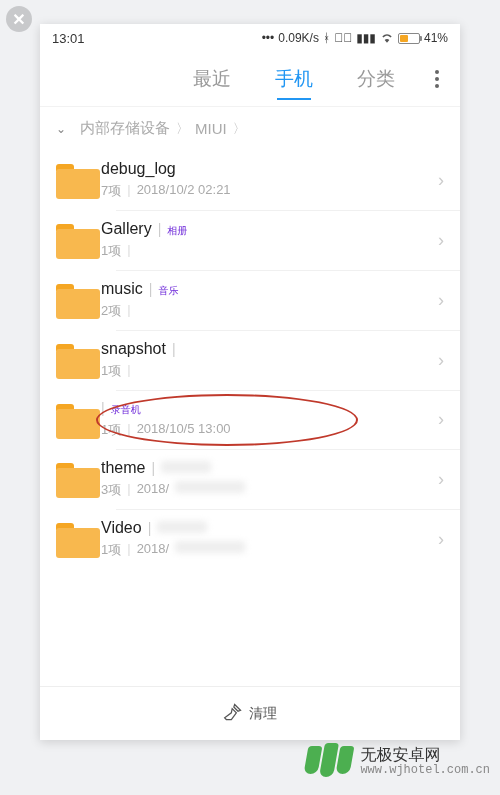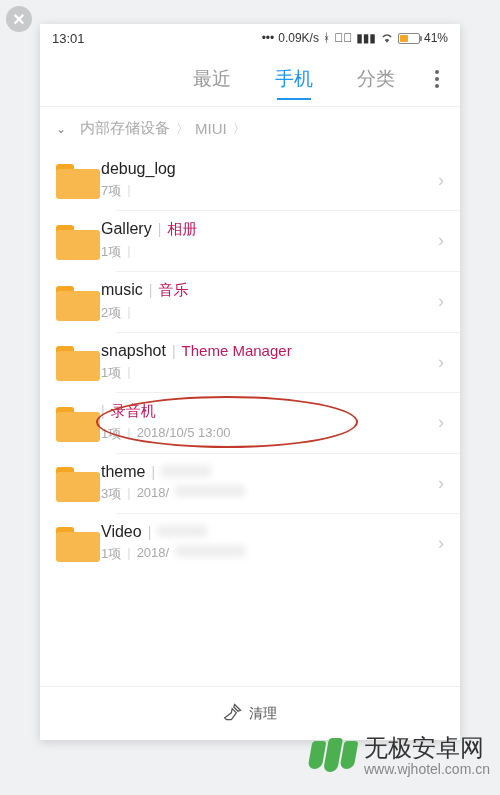"2018/10/2 02:21" span { html: none -> <span>2018/10/2 02:21</span> }
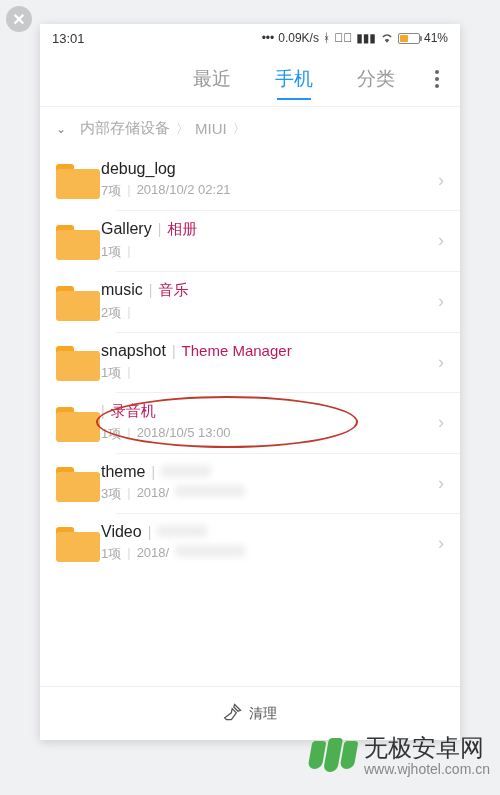"相册" .row-title .alias { color: #be185d -> #6d28d9; font-size: 15px -> 10px }
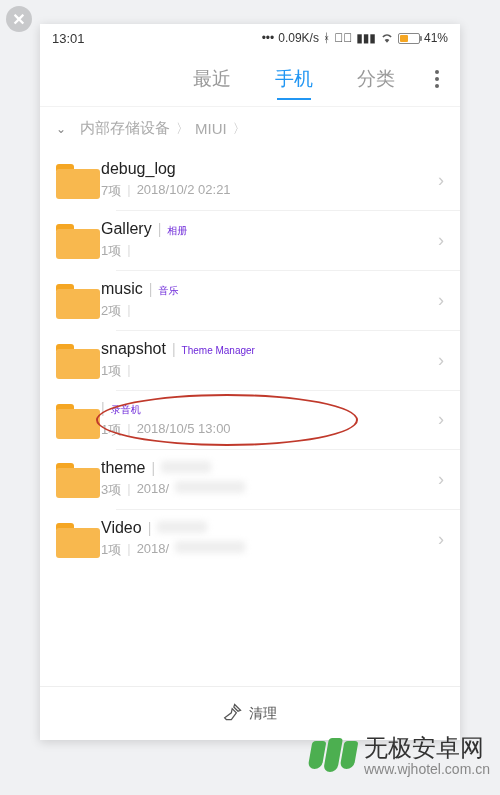"Theme Manager" span.alias { html: <span>Theme Manager</span> -> none }
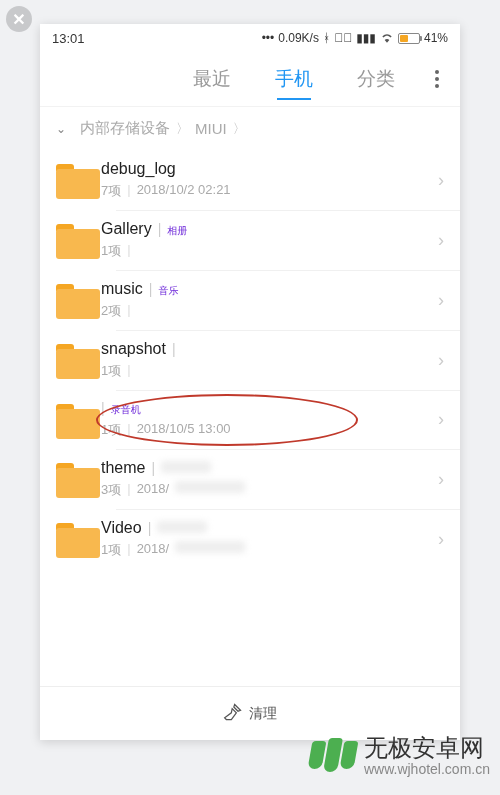"无极安卓网" .wm-text .l1 { font-size: 24px -> 16px }
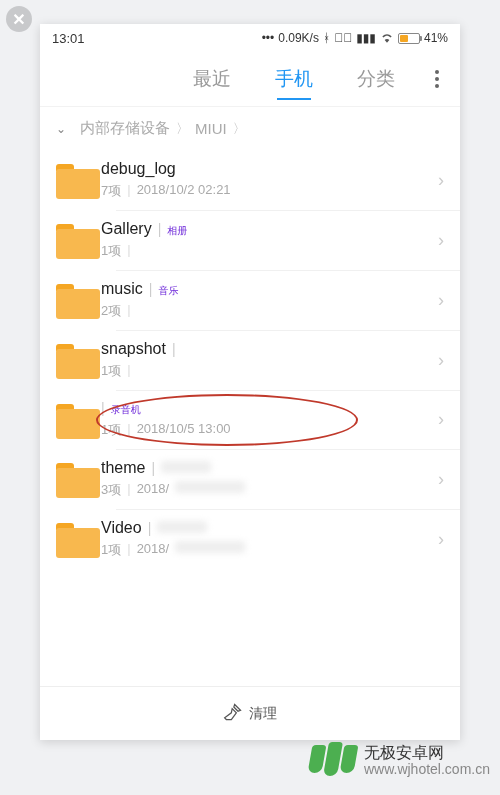"www.wjhotel.com.cn" .wm-text .l2 { font-family: none -> Liberation Mono, monospace; font-size: 14px -> 12px }
